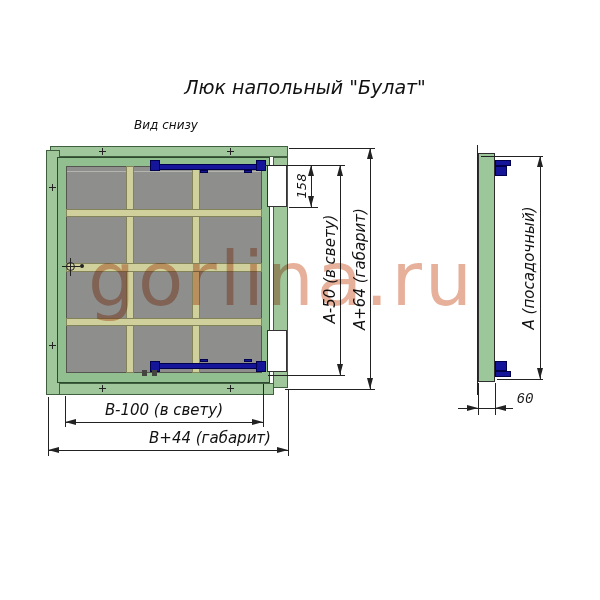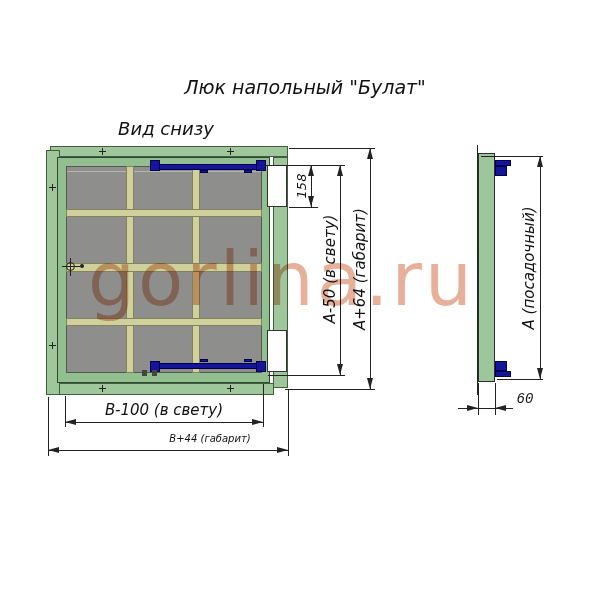"Вид снизу" div.txt { font-size: 18px -> 12px }
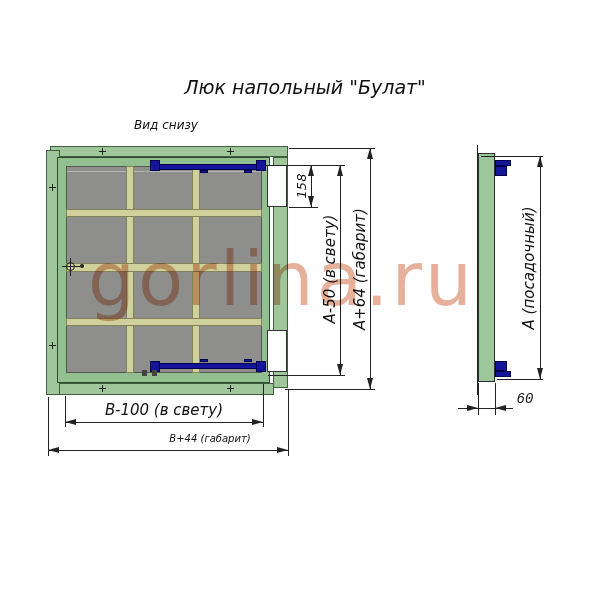"B+44 (габарит)" div.txt { font-size: 10px -> 15px }
